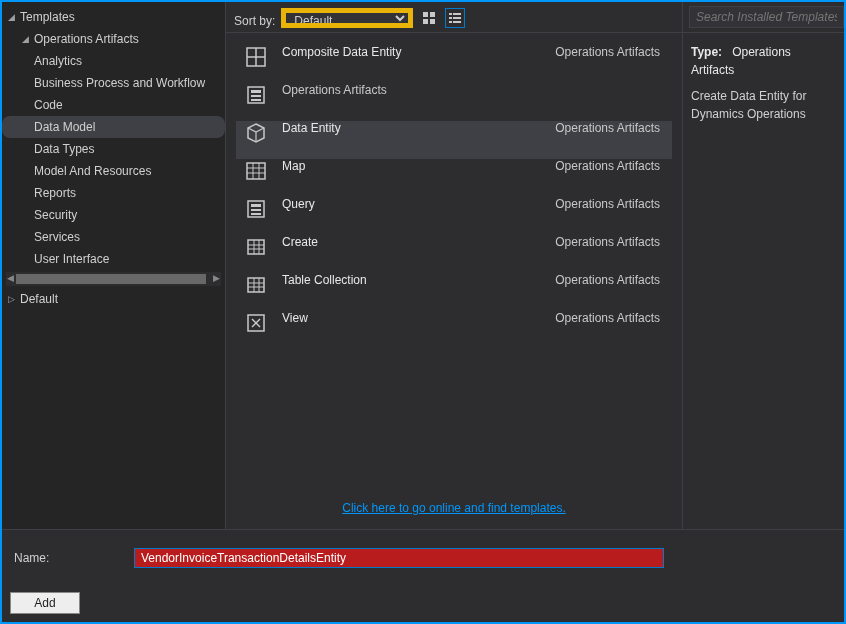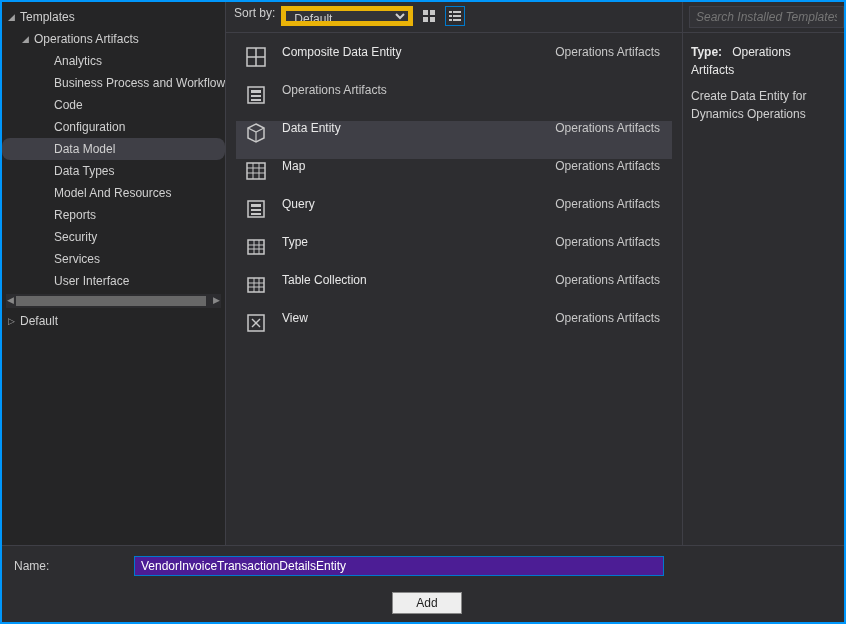"Sort by:" .sortbar { align-items: flex-start -> flex-end }
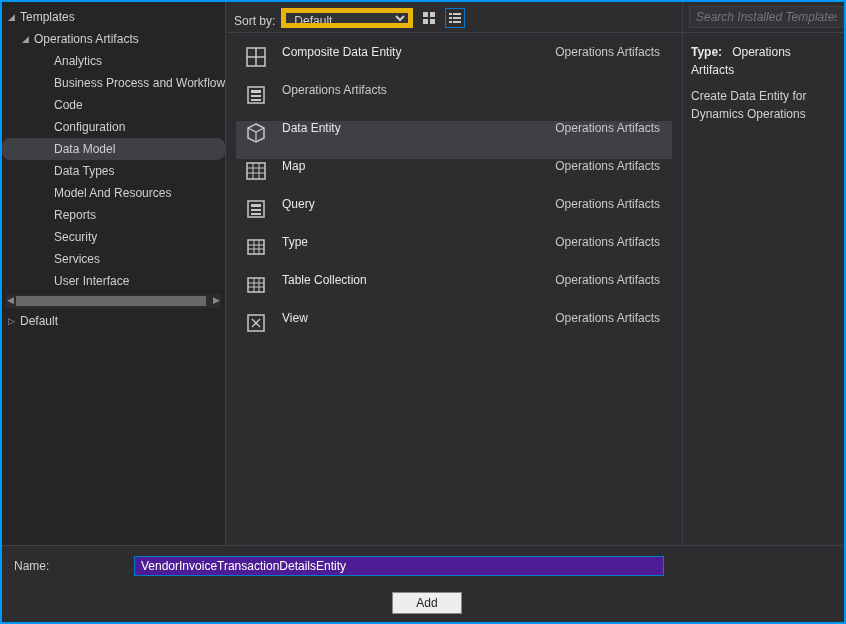"Analytics" .tree-item.level-2 { padding-left: 52px -> 32px }
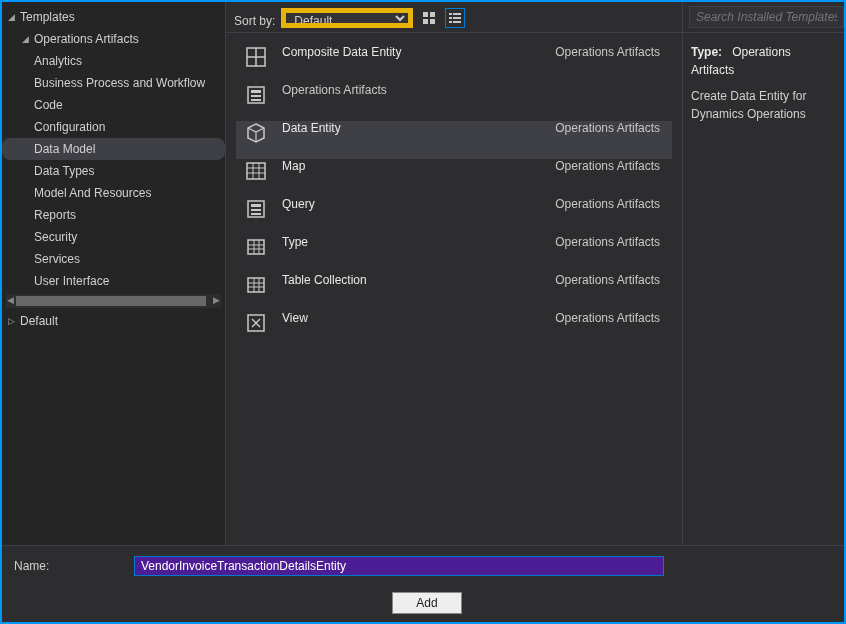"Configuration" div.tree-item { html: <div> <span>Configuration</span> </div> -> none }
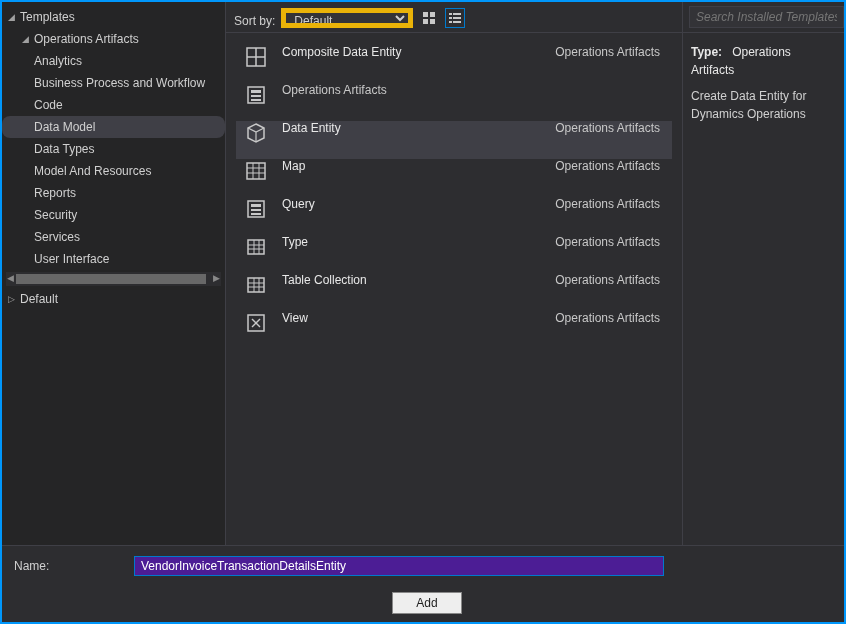"Type" span.name { text: Type -> Create }
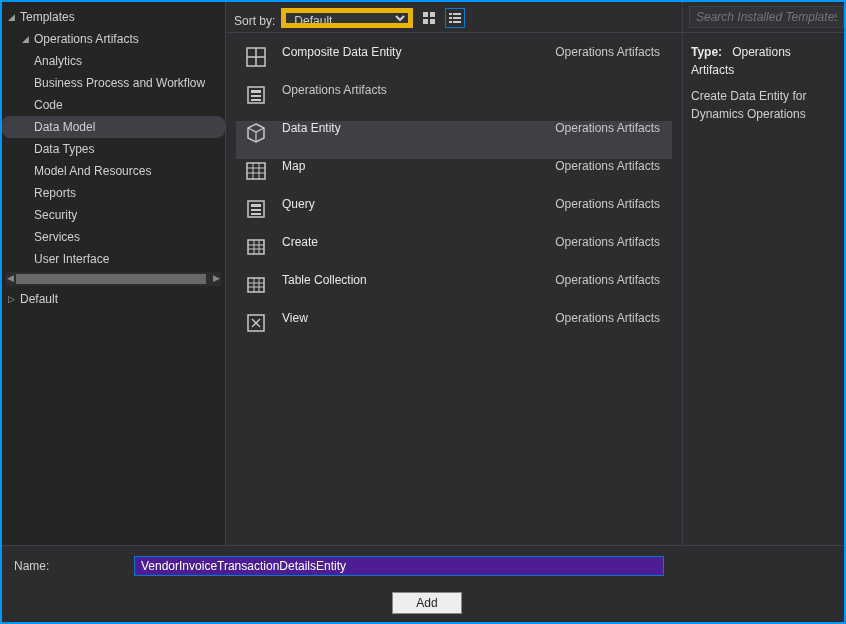"Click here to go online" div.link-row { html: none -> <div> <a>Click here to go online and find templates.</a> </div> }
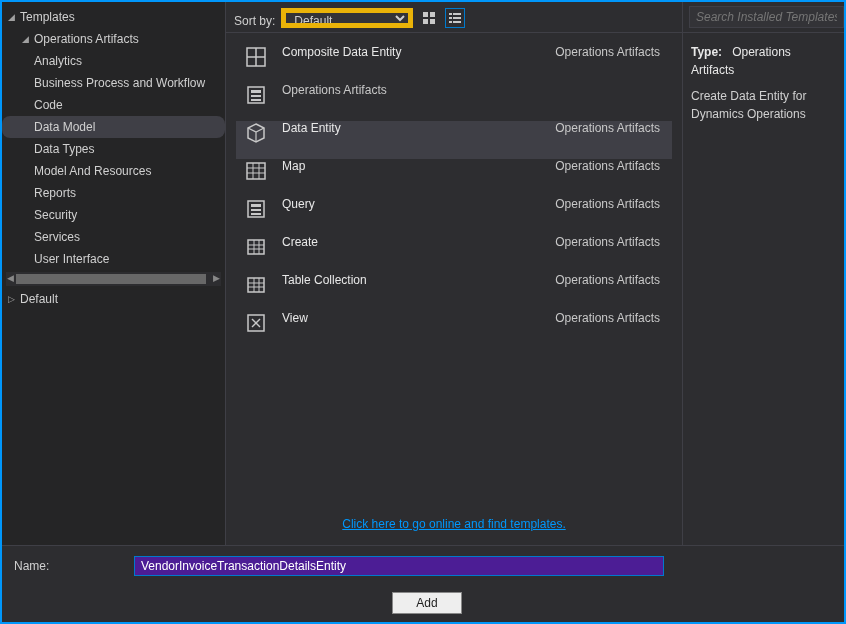"Name:" .name-row { padding: 10px 12px -> 18px 12px }
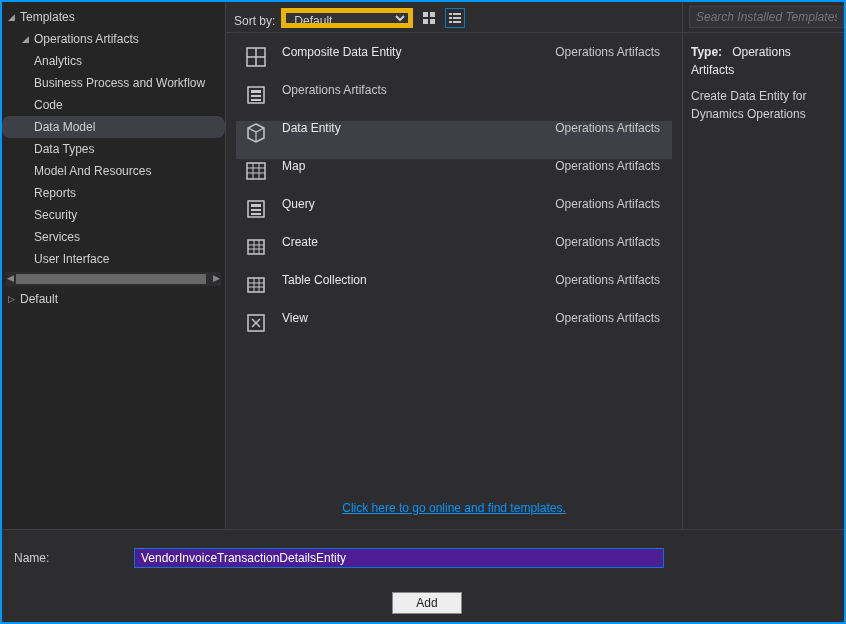"VendorInvoiceTransactionDetailsEntity" .name-row input { background: #4c1d95 -> #b91c1c }
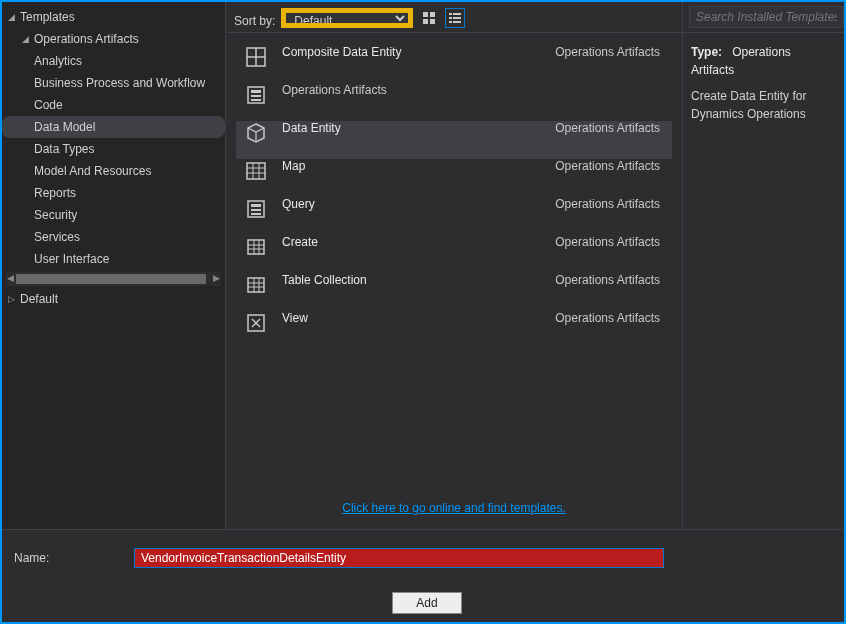"Add" .button-row { justify-content: center -> flex-start }
